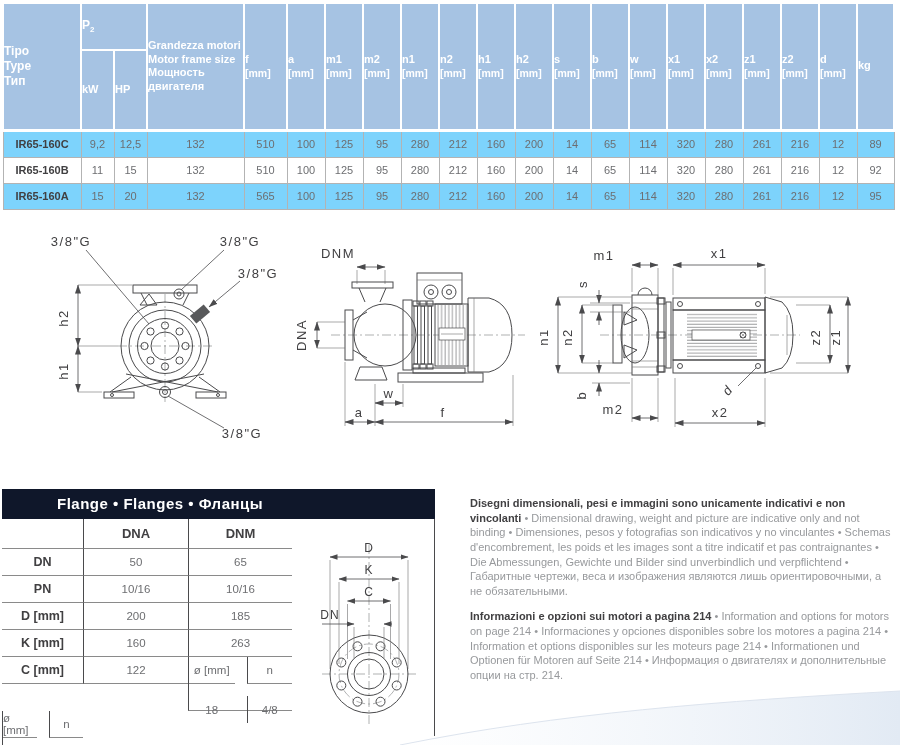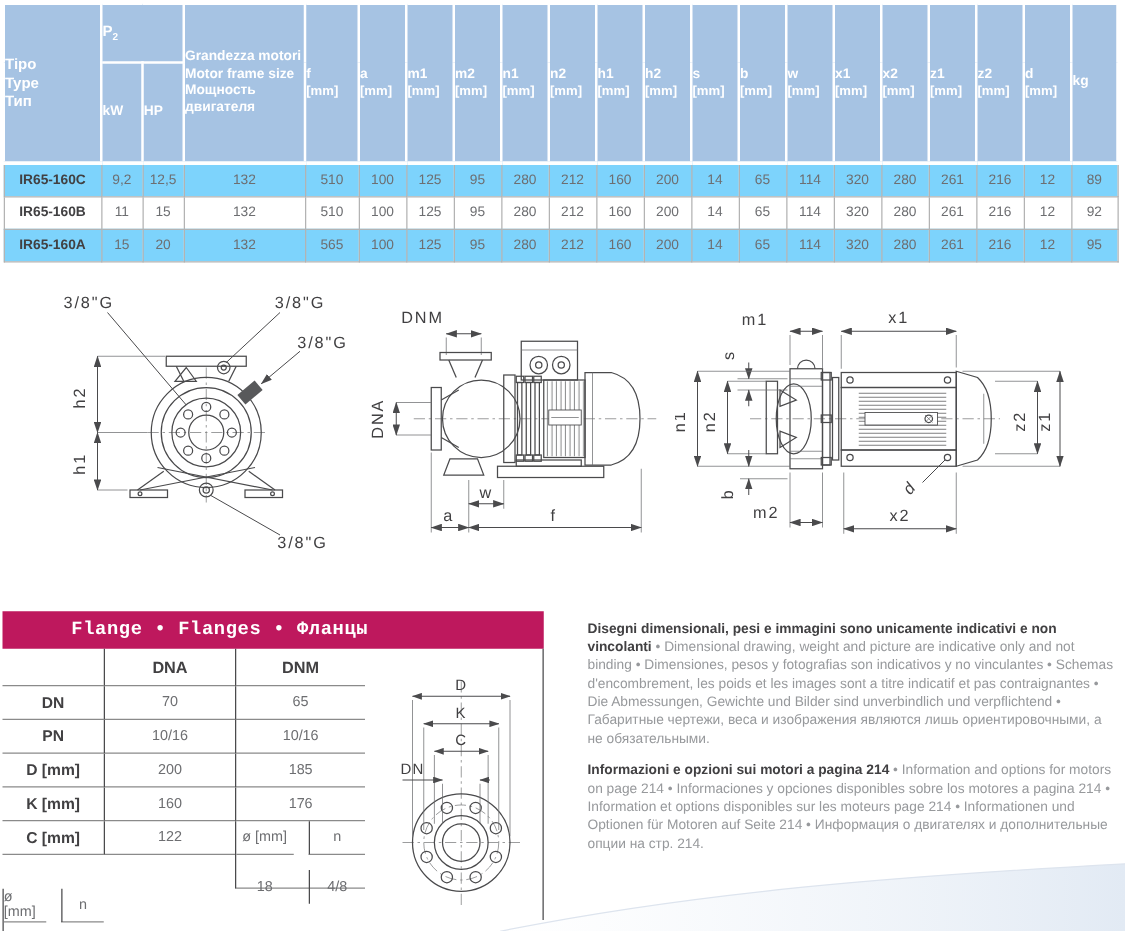"Flange • Flanges • Фланцы" .flange-band { background: #be185d -> #0f172a; font-family: Liberation Mono, monospace -> none }
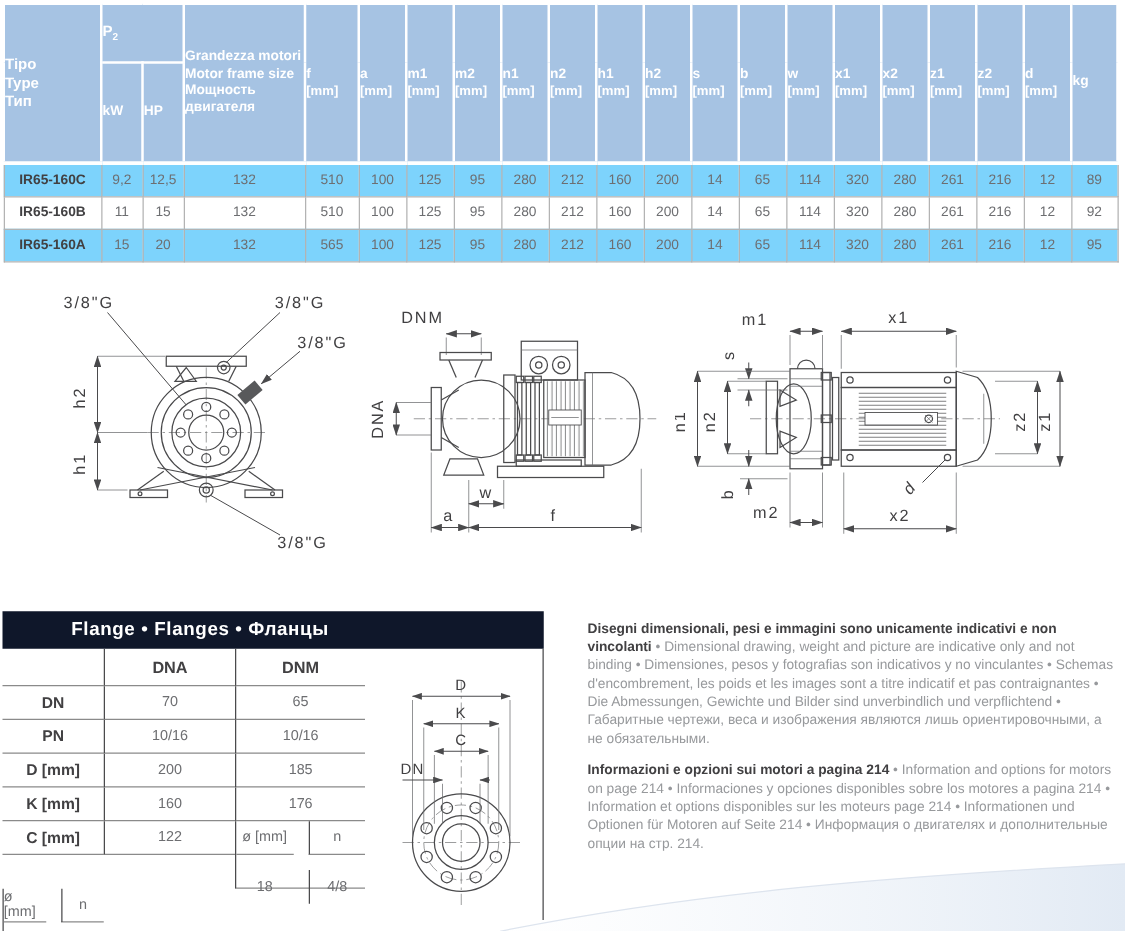"70" div.c { text: 70 -> 50 }
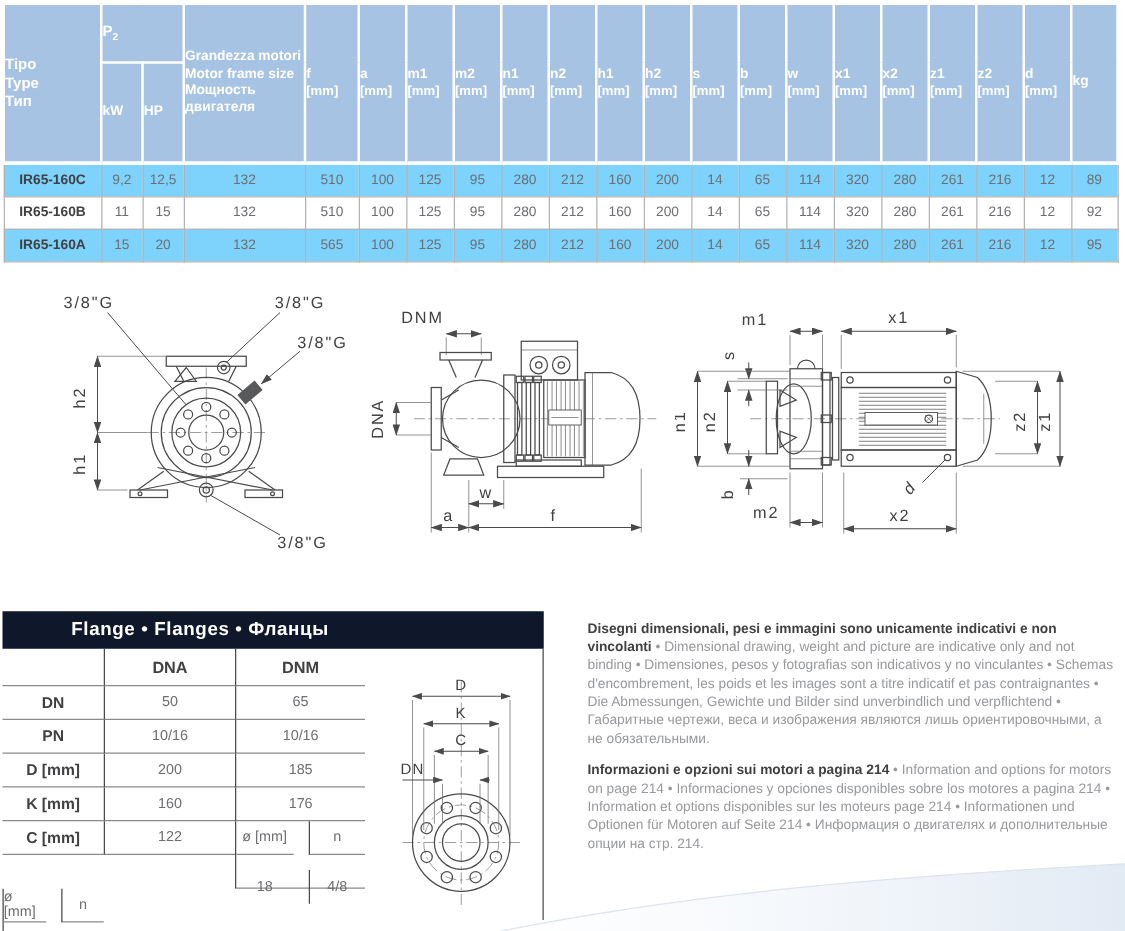"176" div.c { text: 176 -> 263 }
